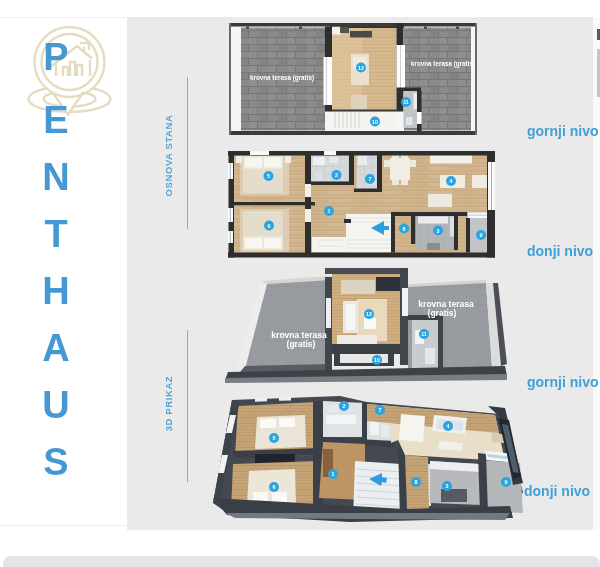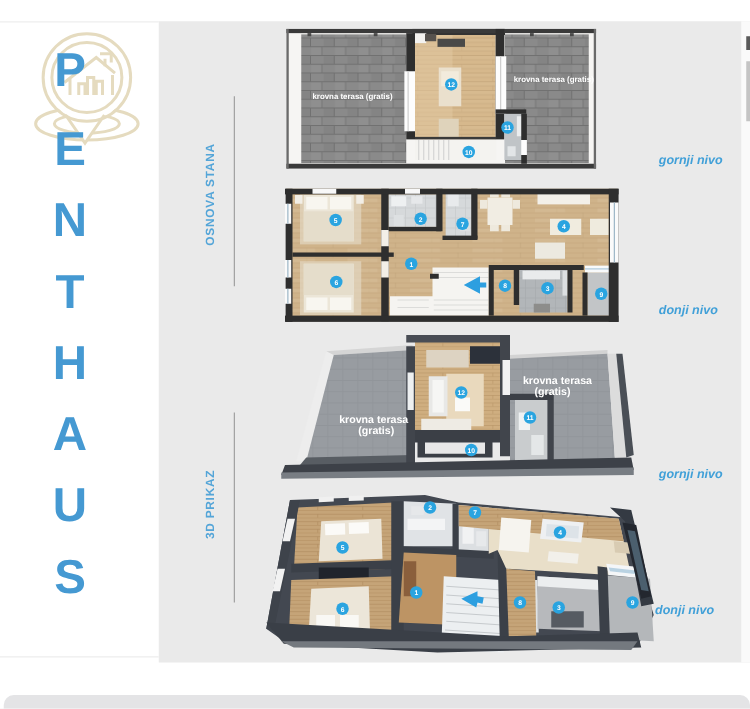"gornji nivo" .rlabel { font-size: 10px -> 14px; font-style: italic -> none }
